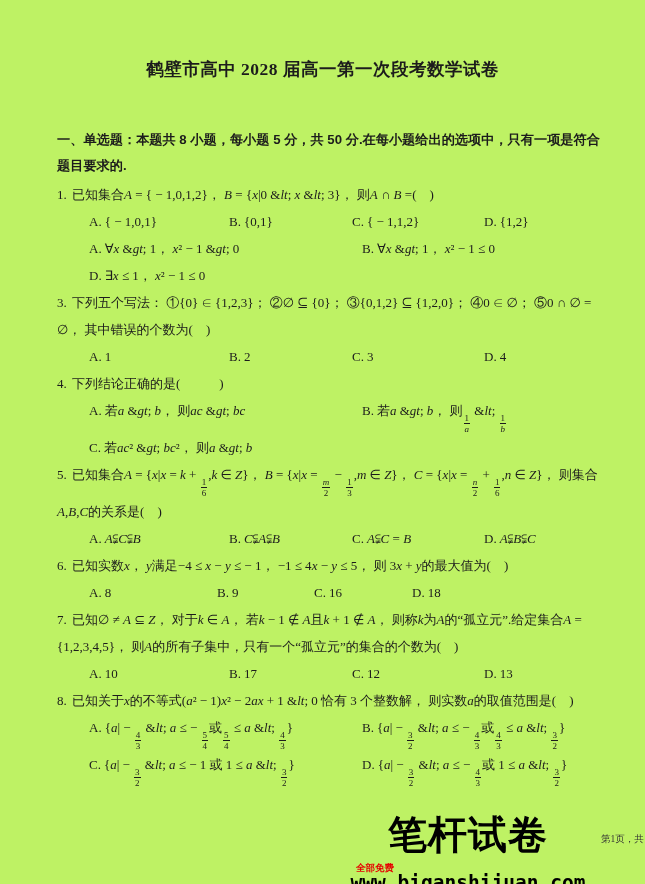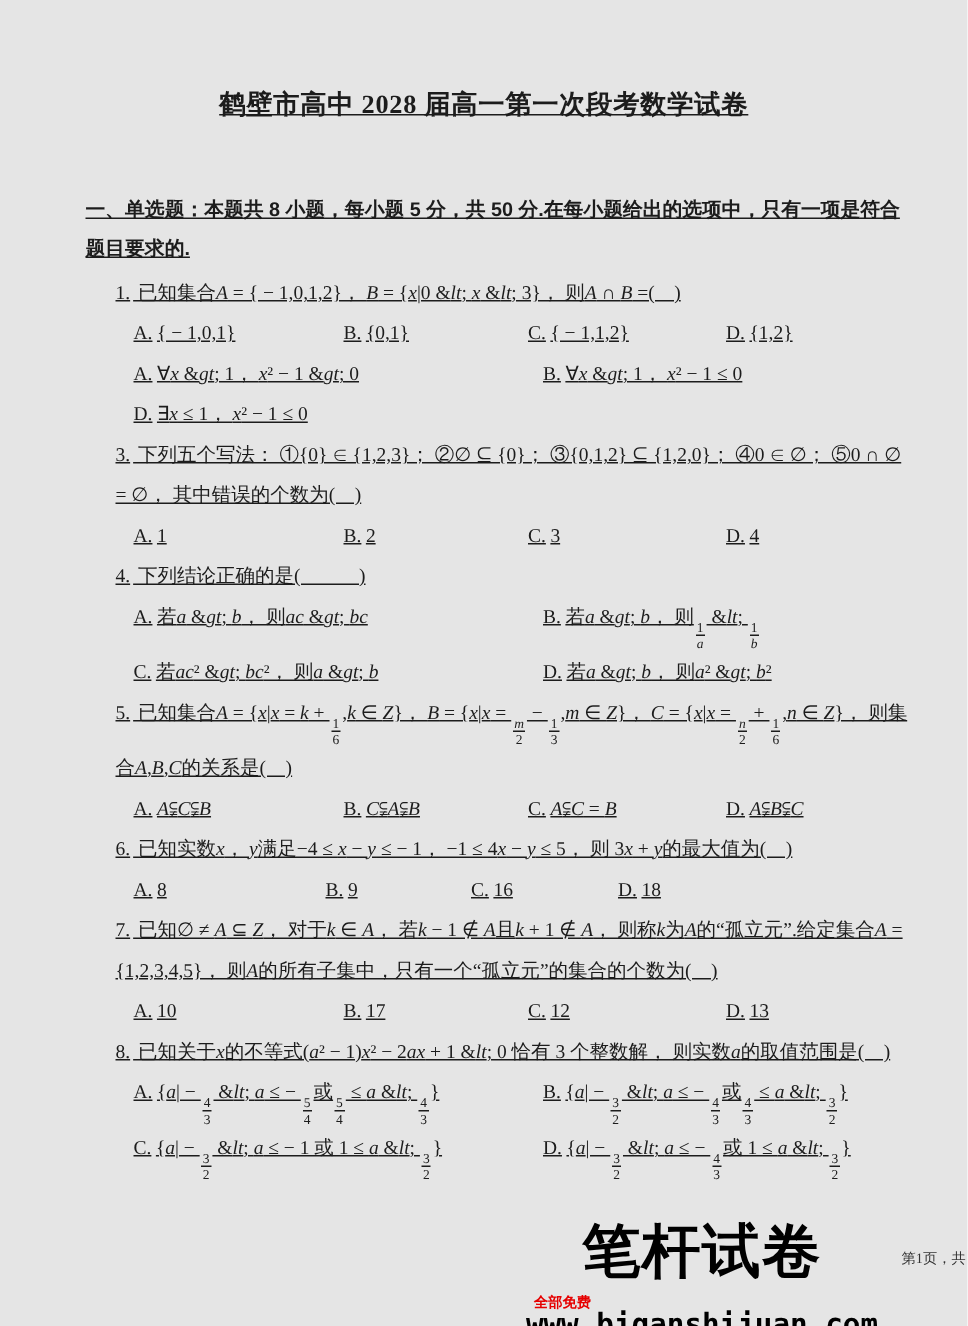"鹤壁市高中 2028 届高一第一次段考数学试卷" .sheet { background: #e5e5e5 -> #bef264; text-decoration: underline -> none }
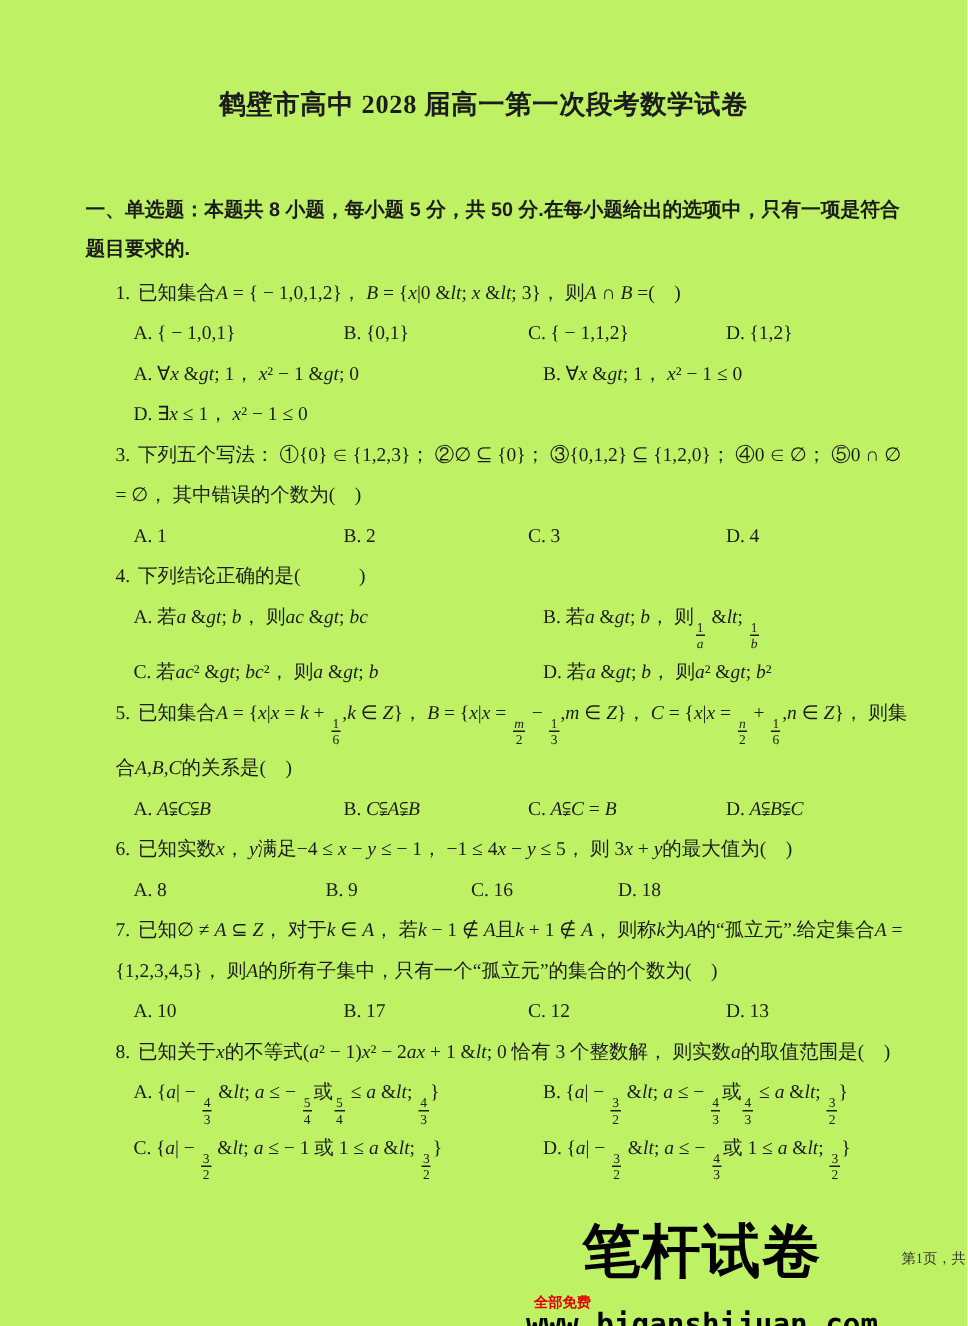"1. 已知集合A = { −" .stem { margin-left: 20px -> none }
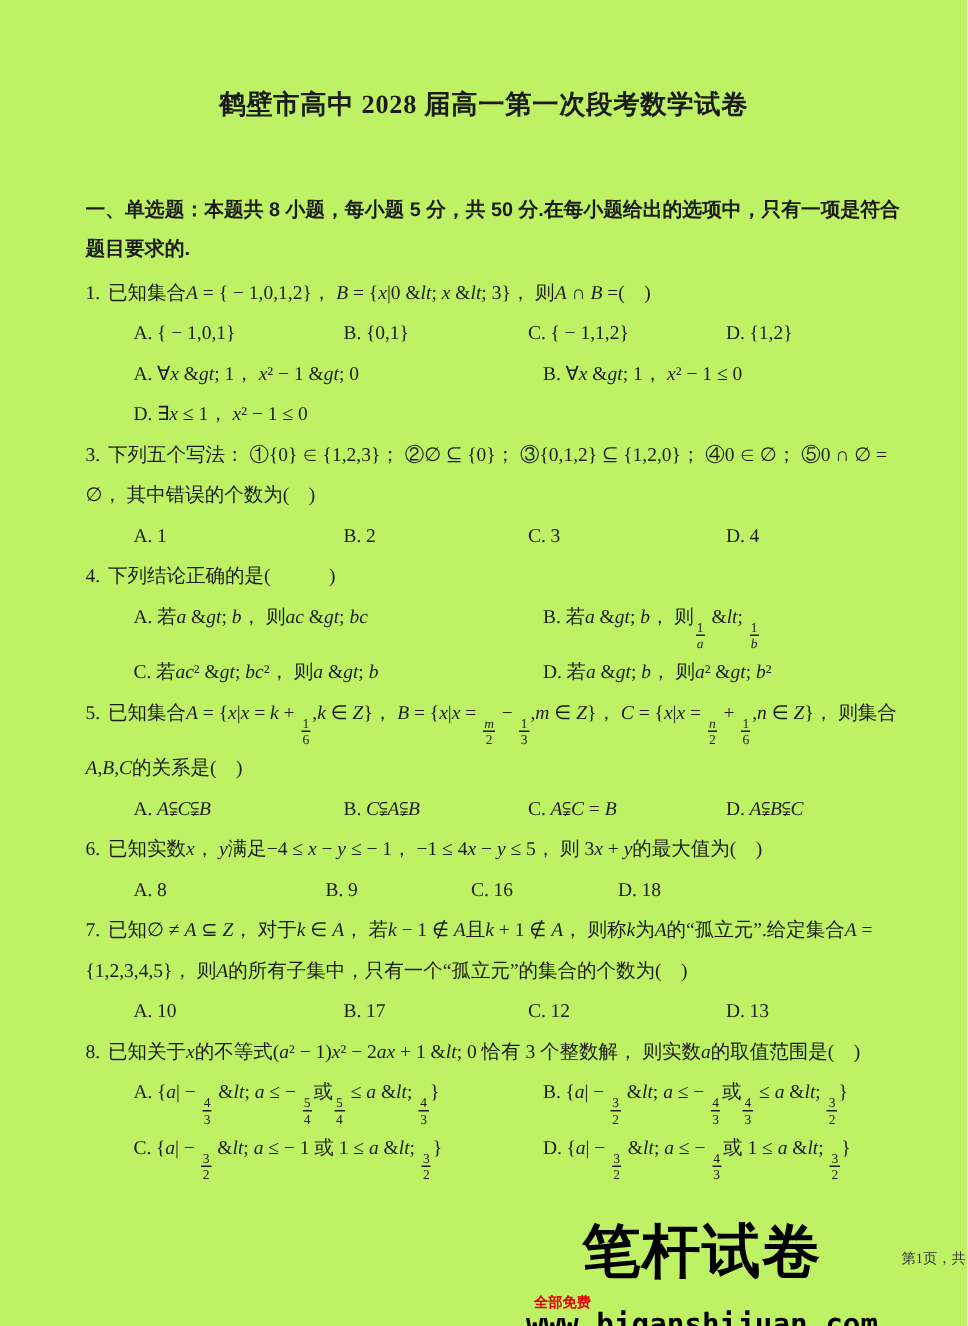"D. 若a &gt; b， 则a²" span.opt { html: <span><span>D.</span><span>若<i>a</i> &amp;<i>gt</i>; <i>b</i>， 则<i>a</i>² &amp;<i>gt</i>; <i>b</i>²</span></span> -> none }
